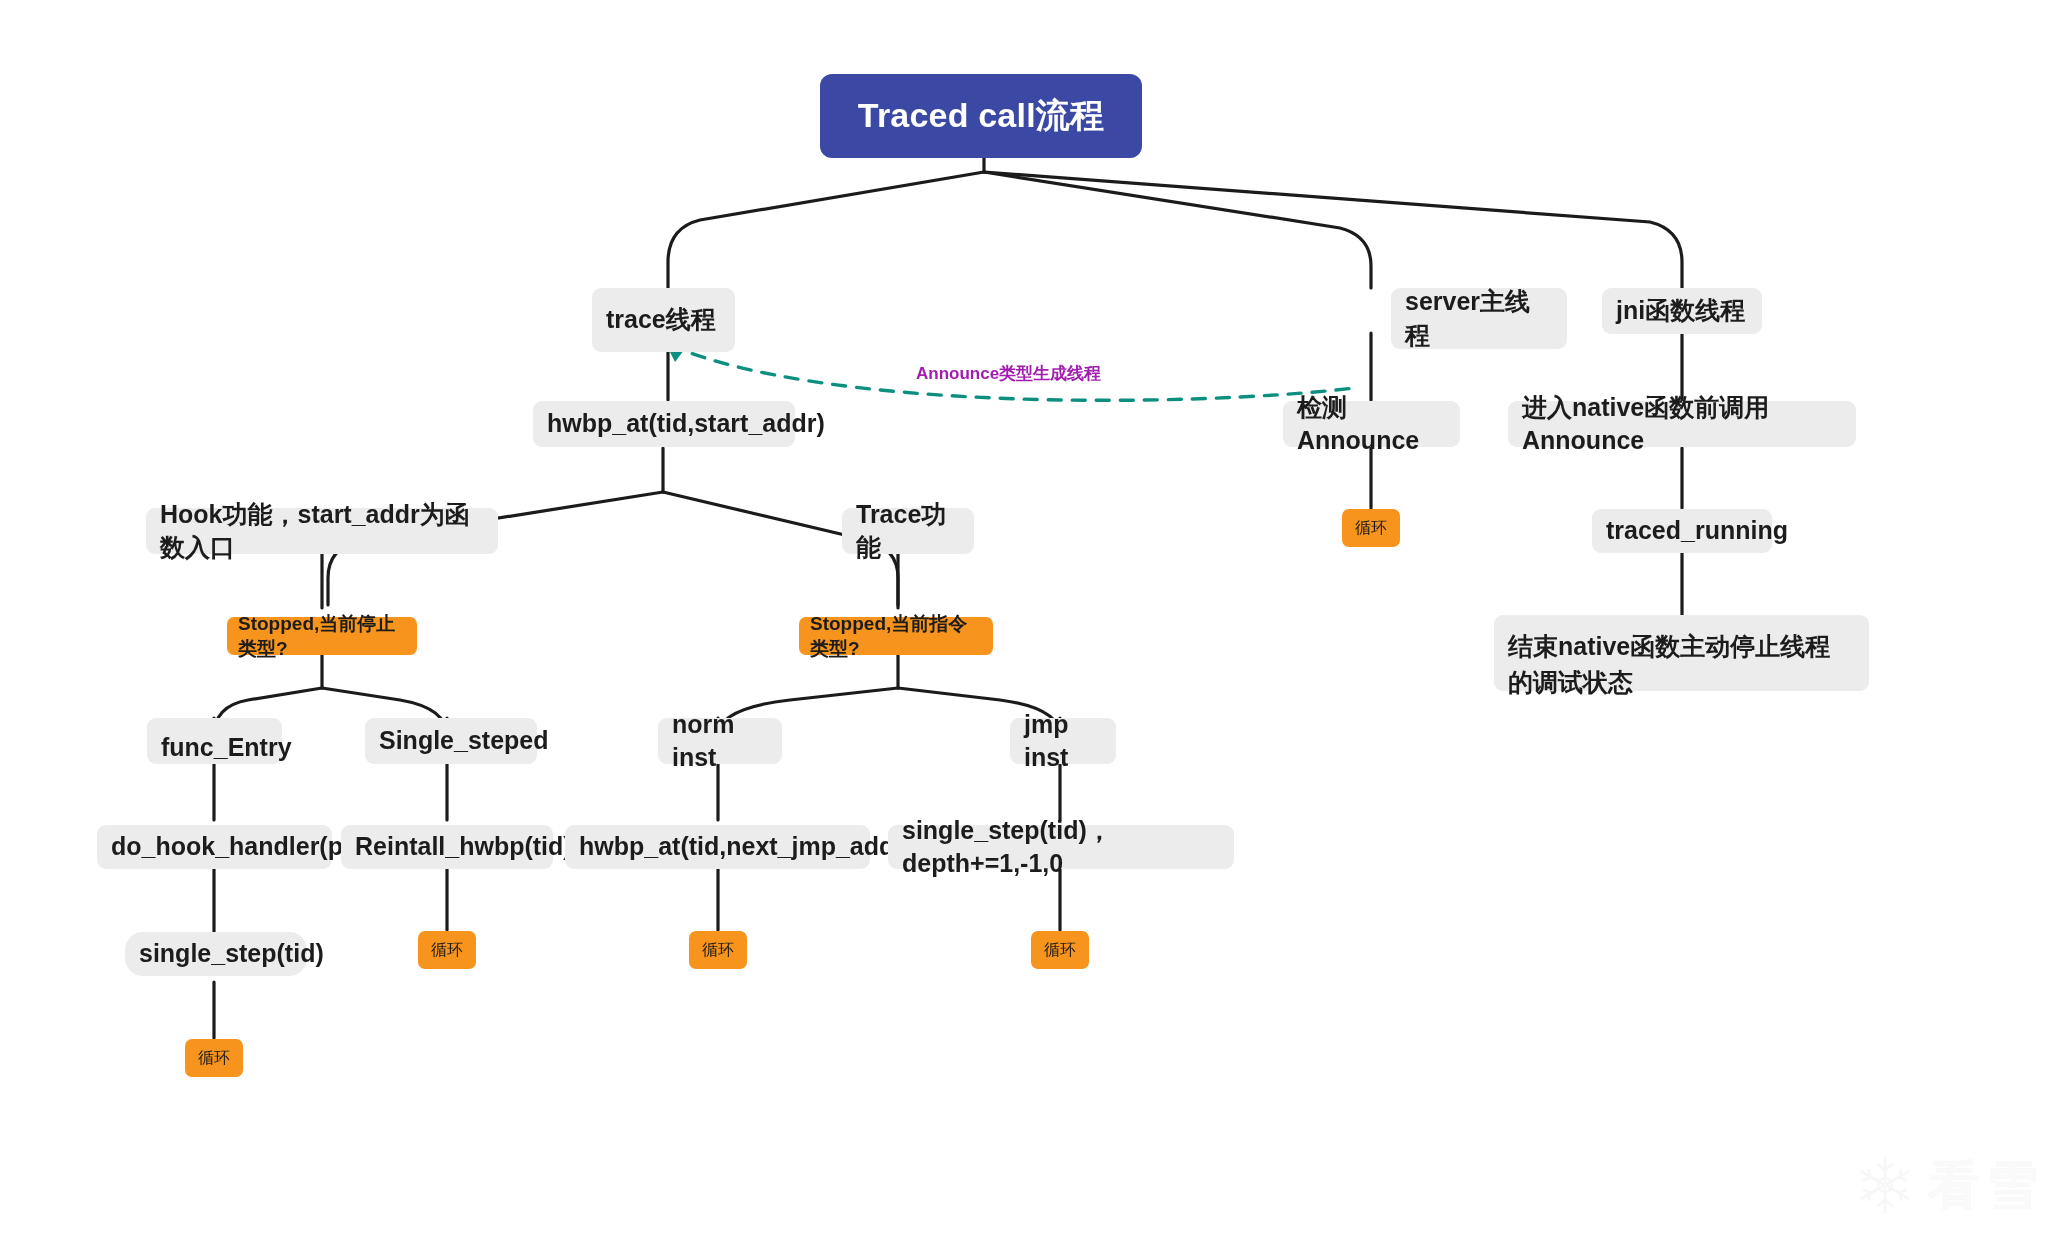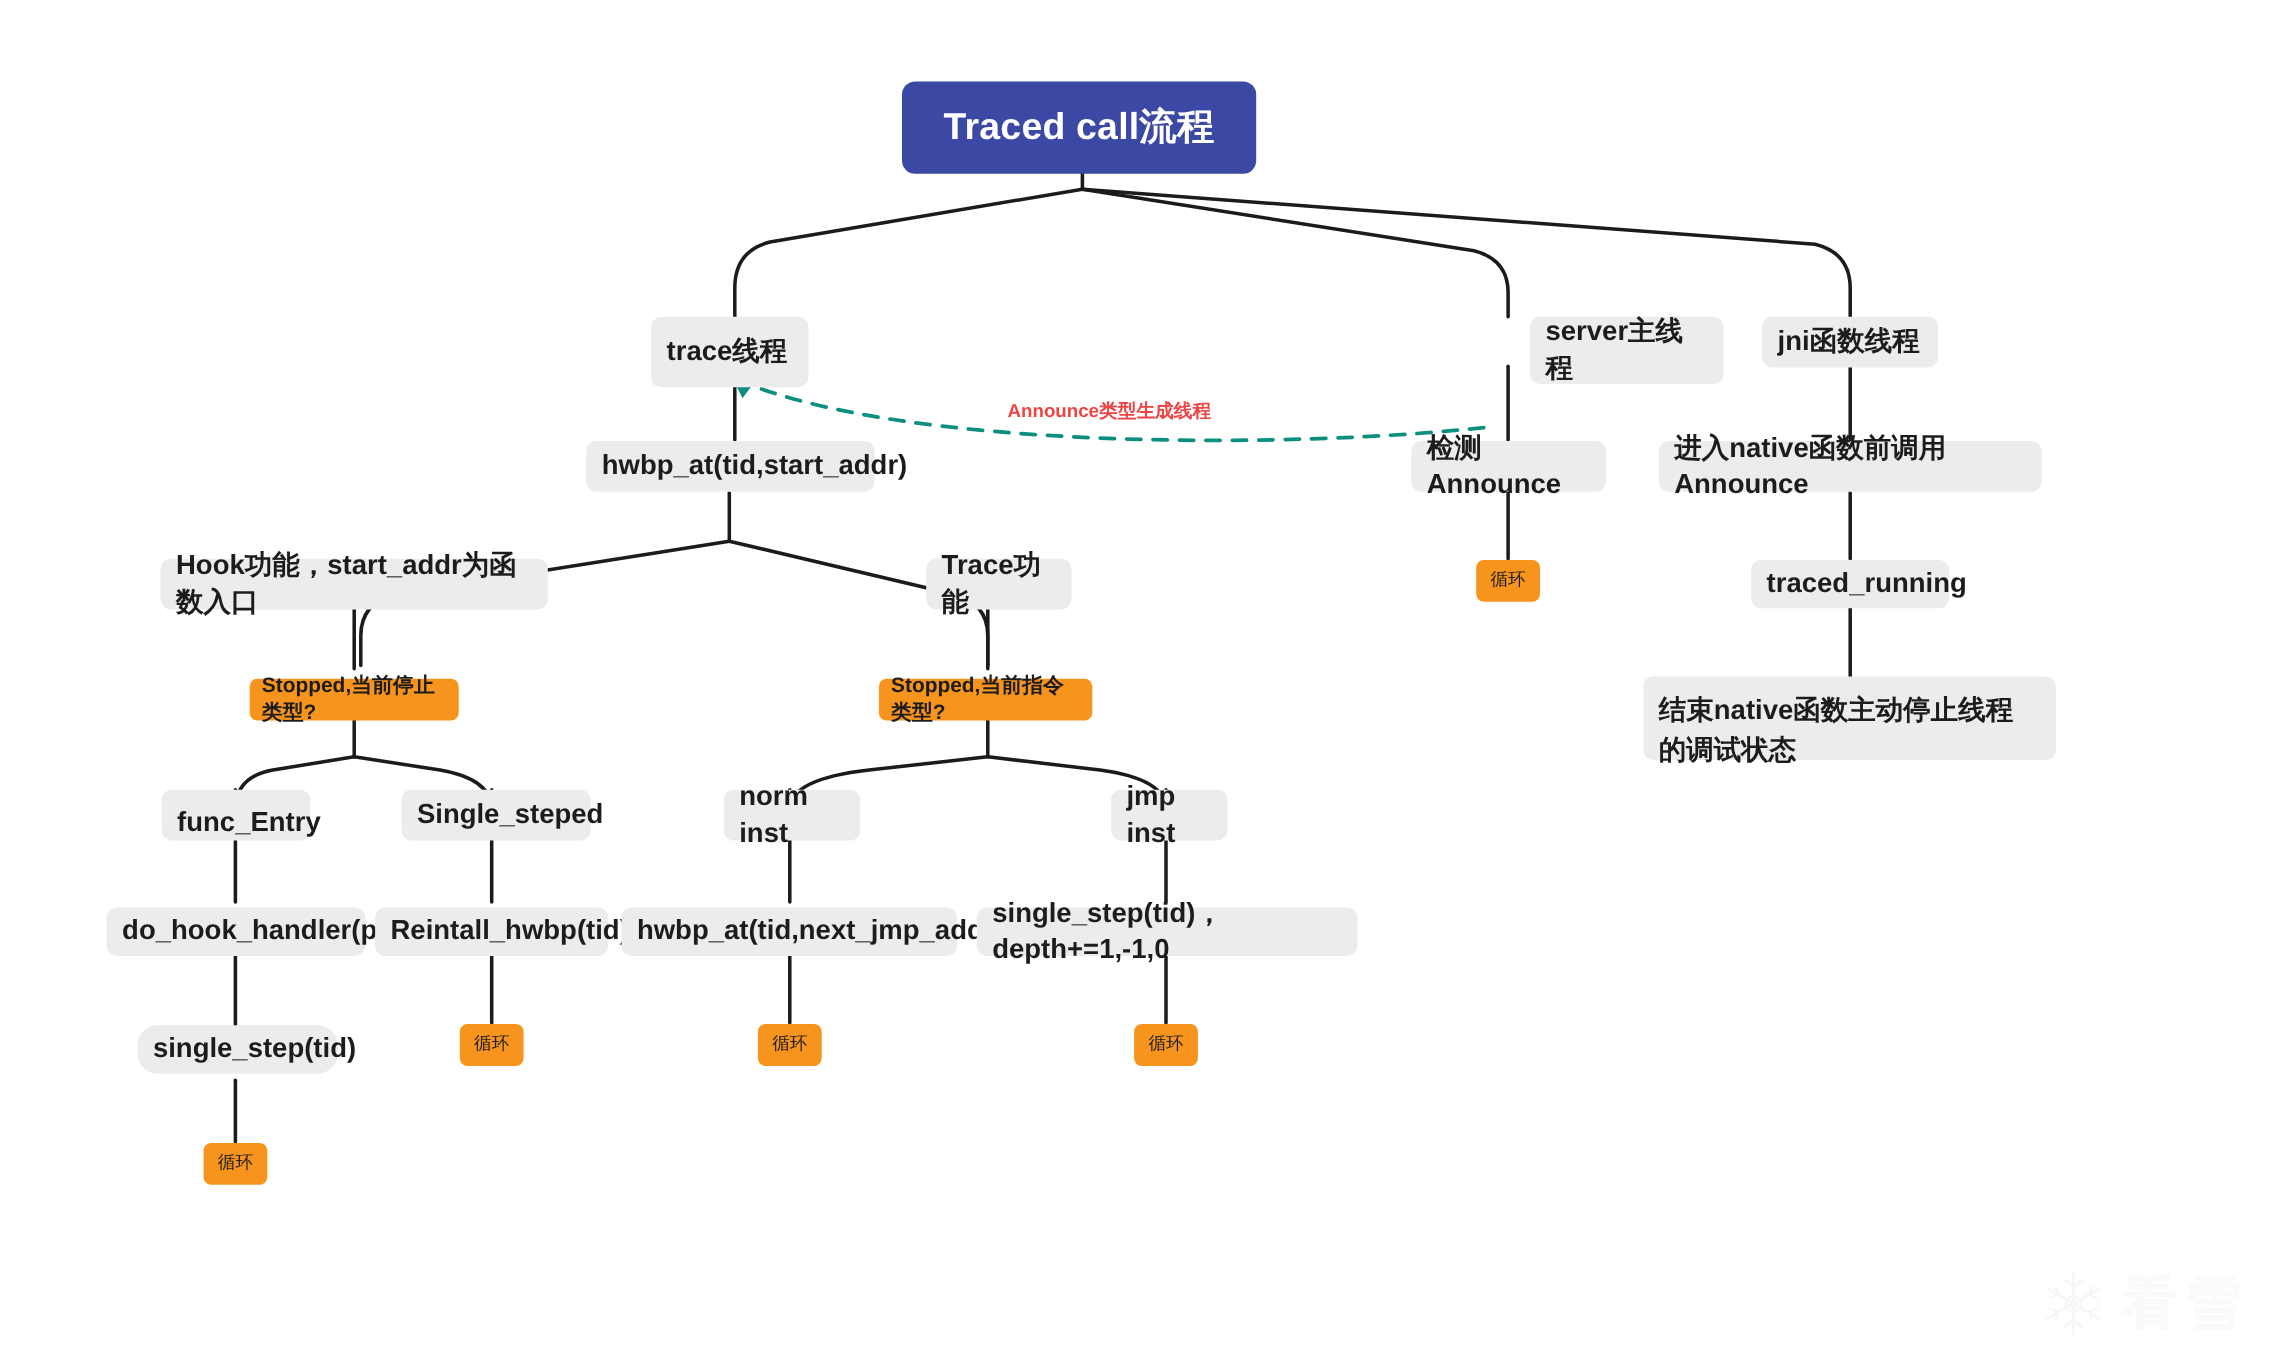"Announce类型生成线程" .edge-label { color: #ef4444 -> #a21caf }
